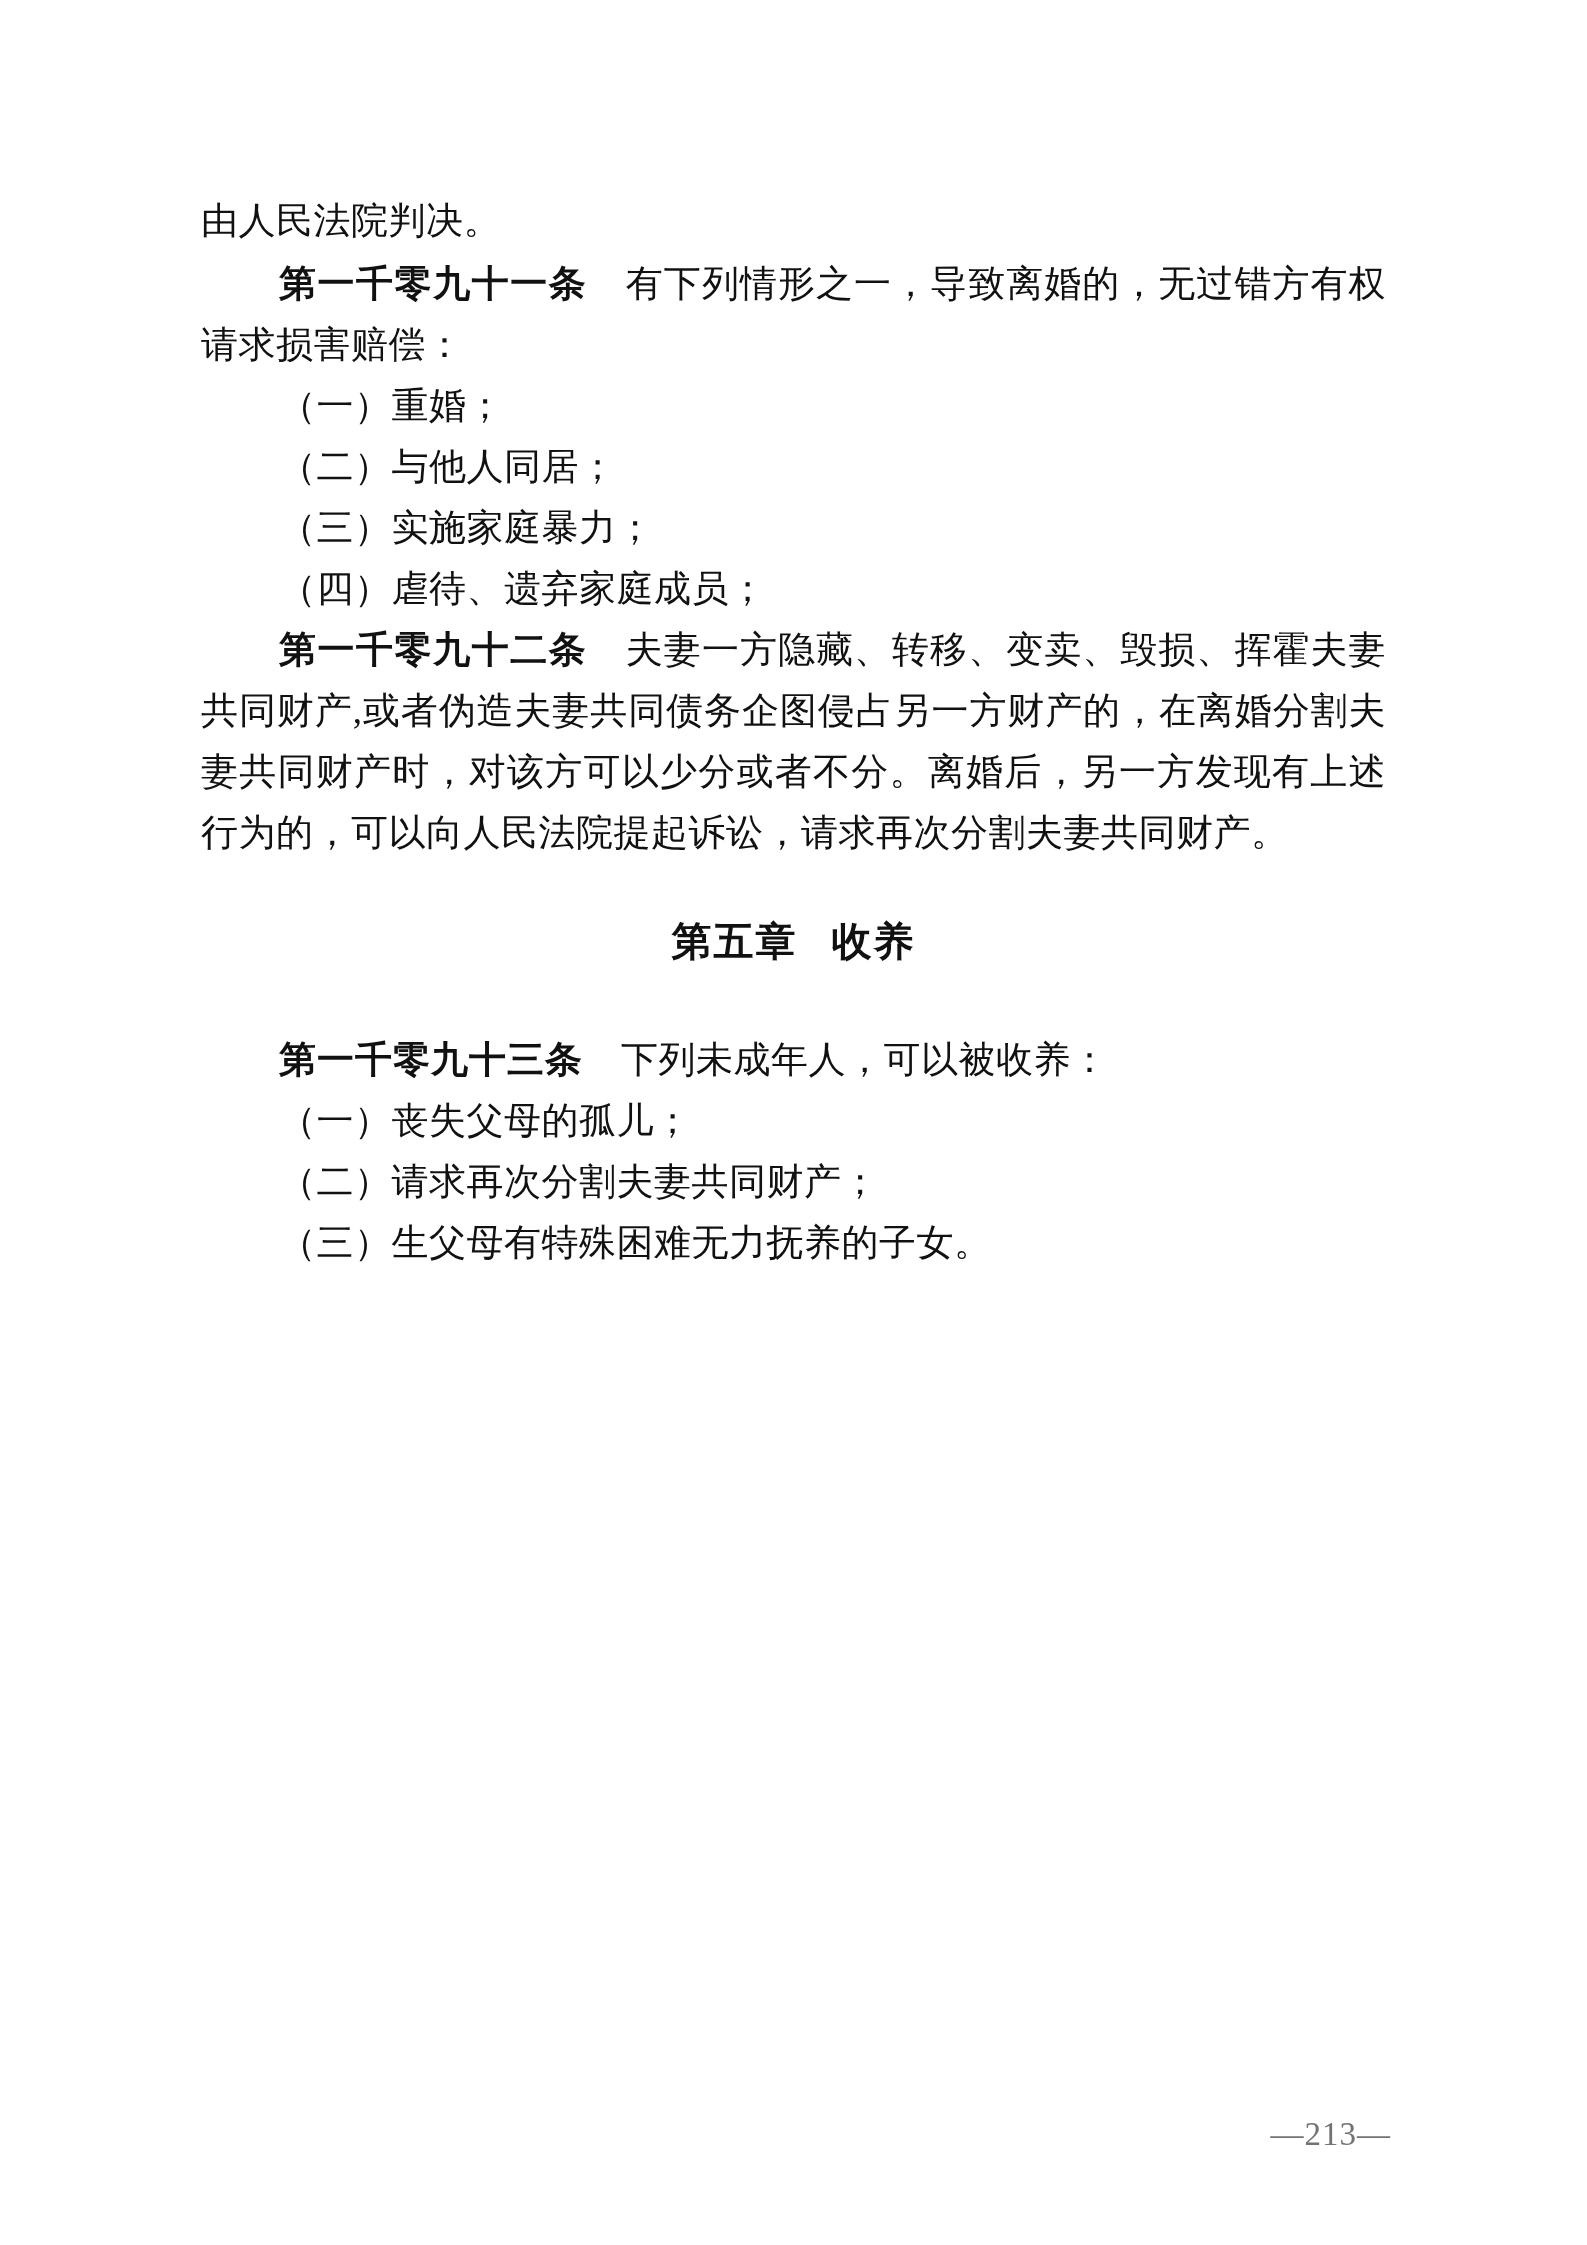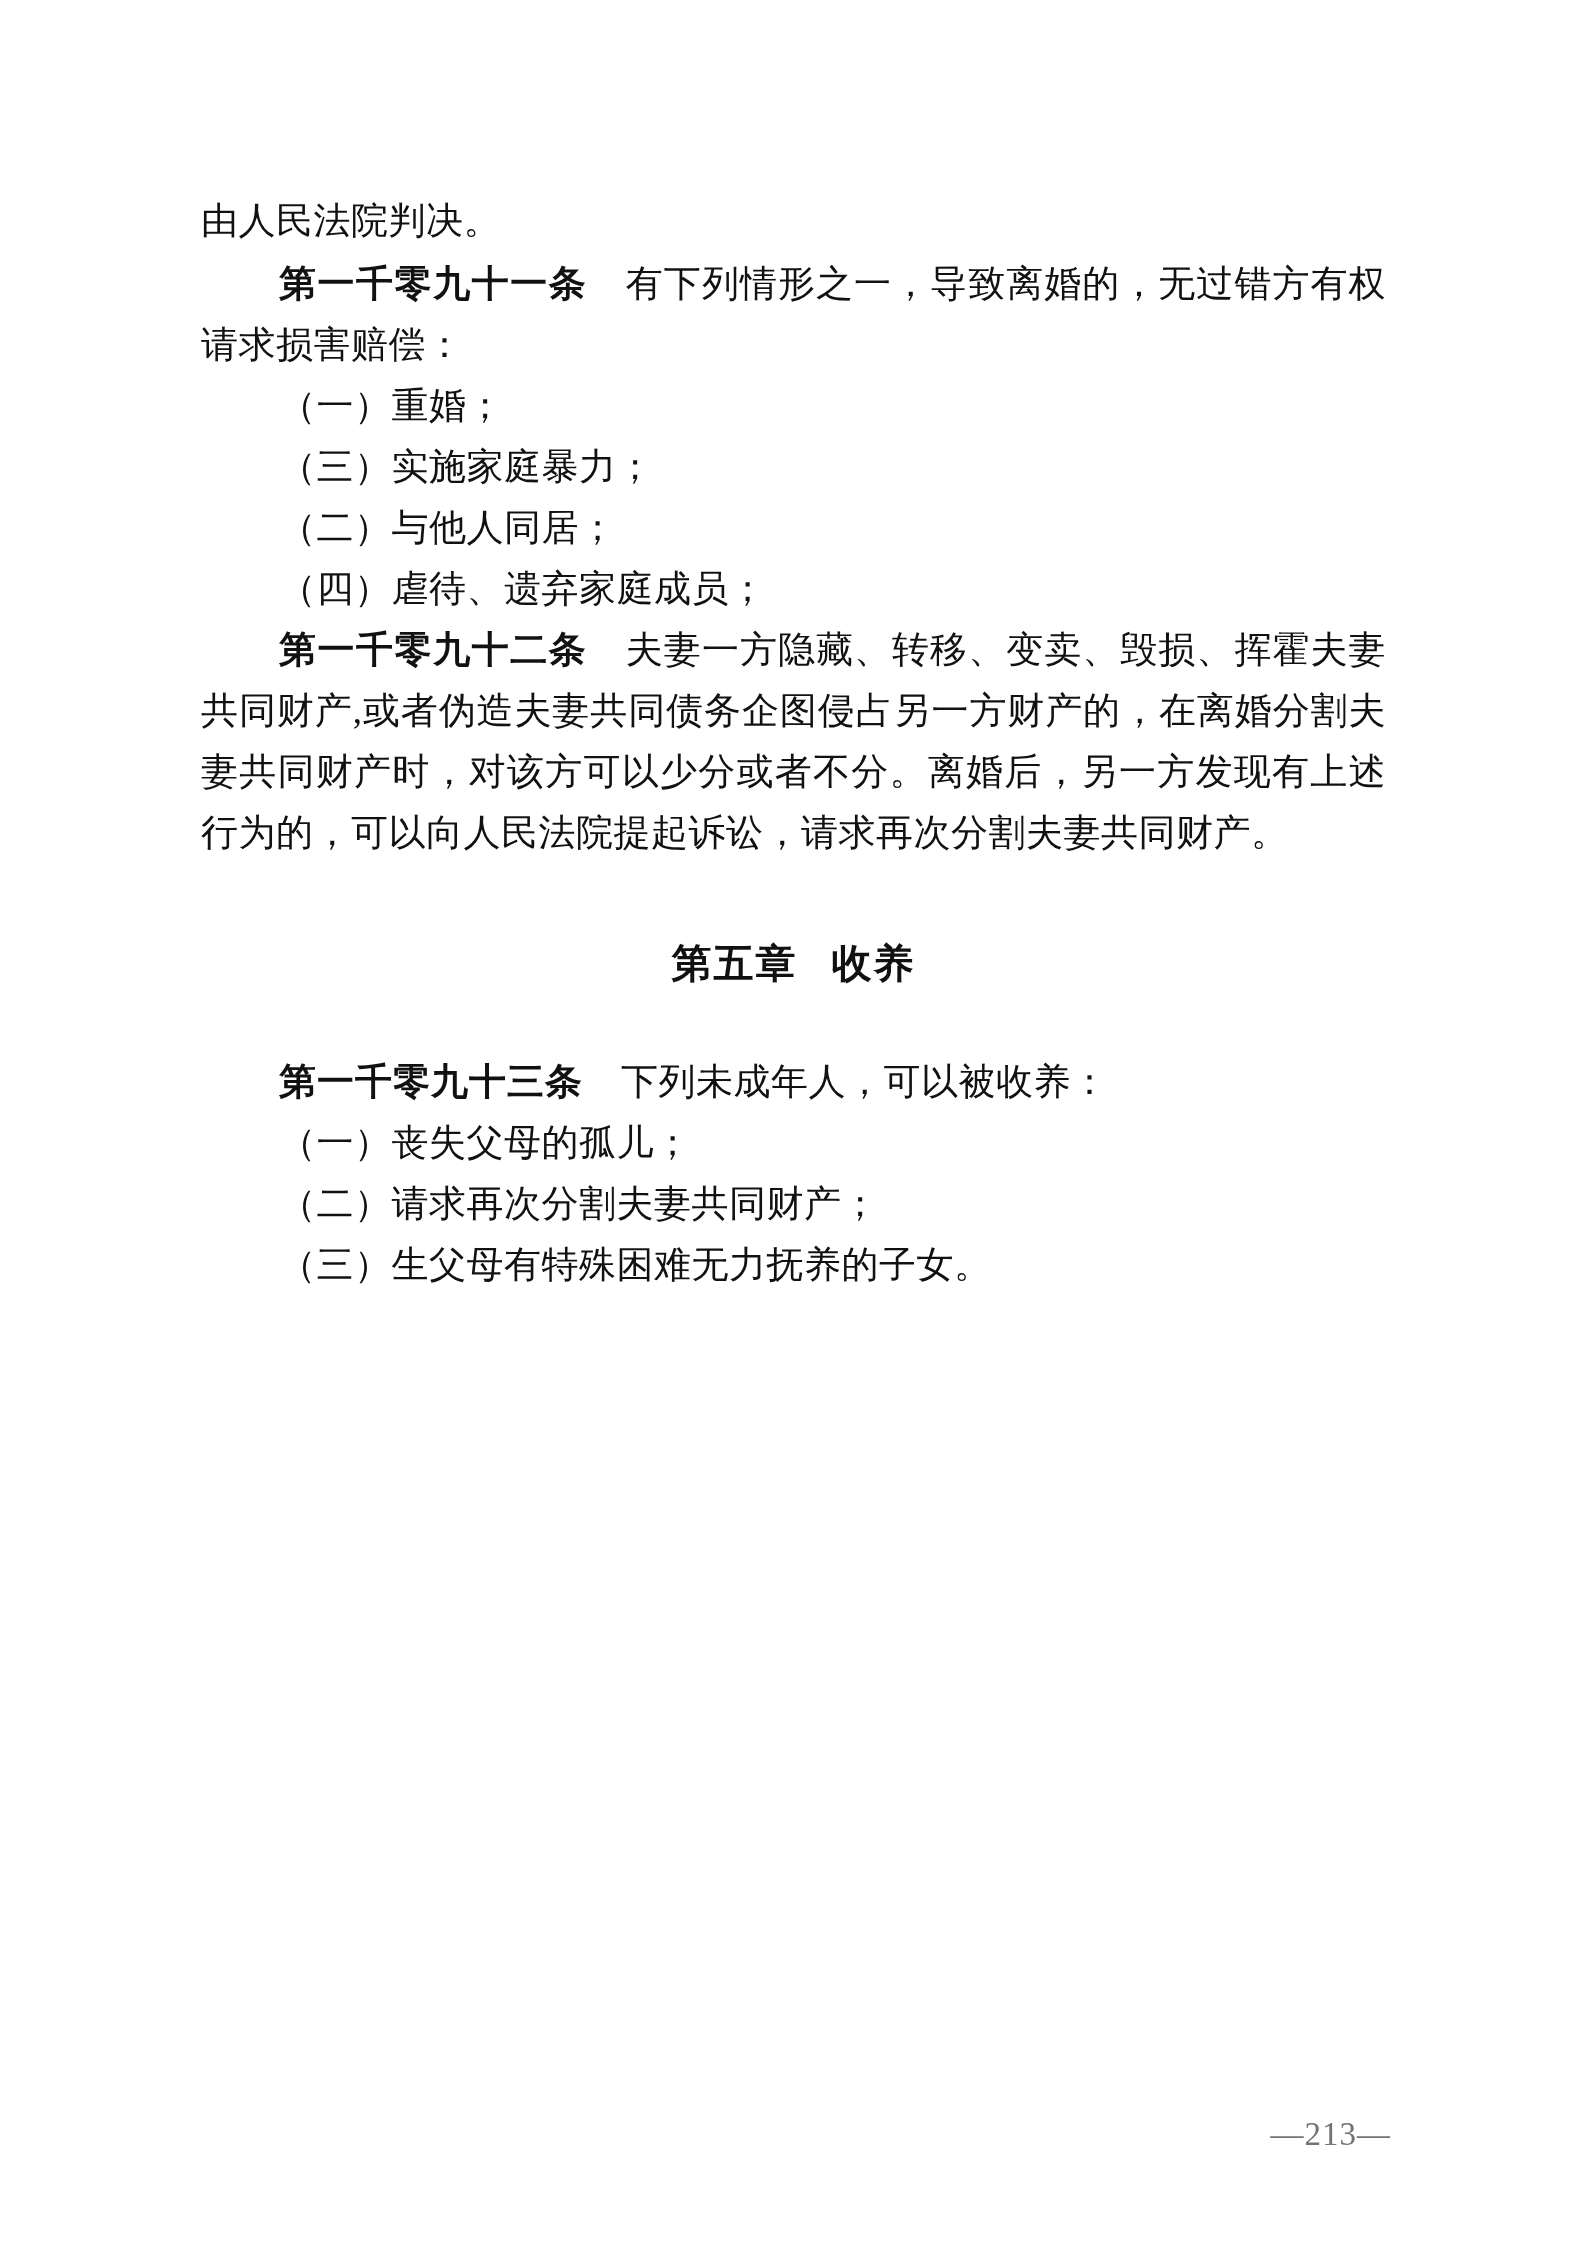"（三）实施家庭暴力；" p.item { order: before "（二）与他人同居；" -> after "（二）与他人同居；" }
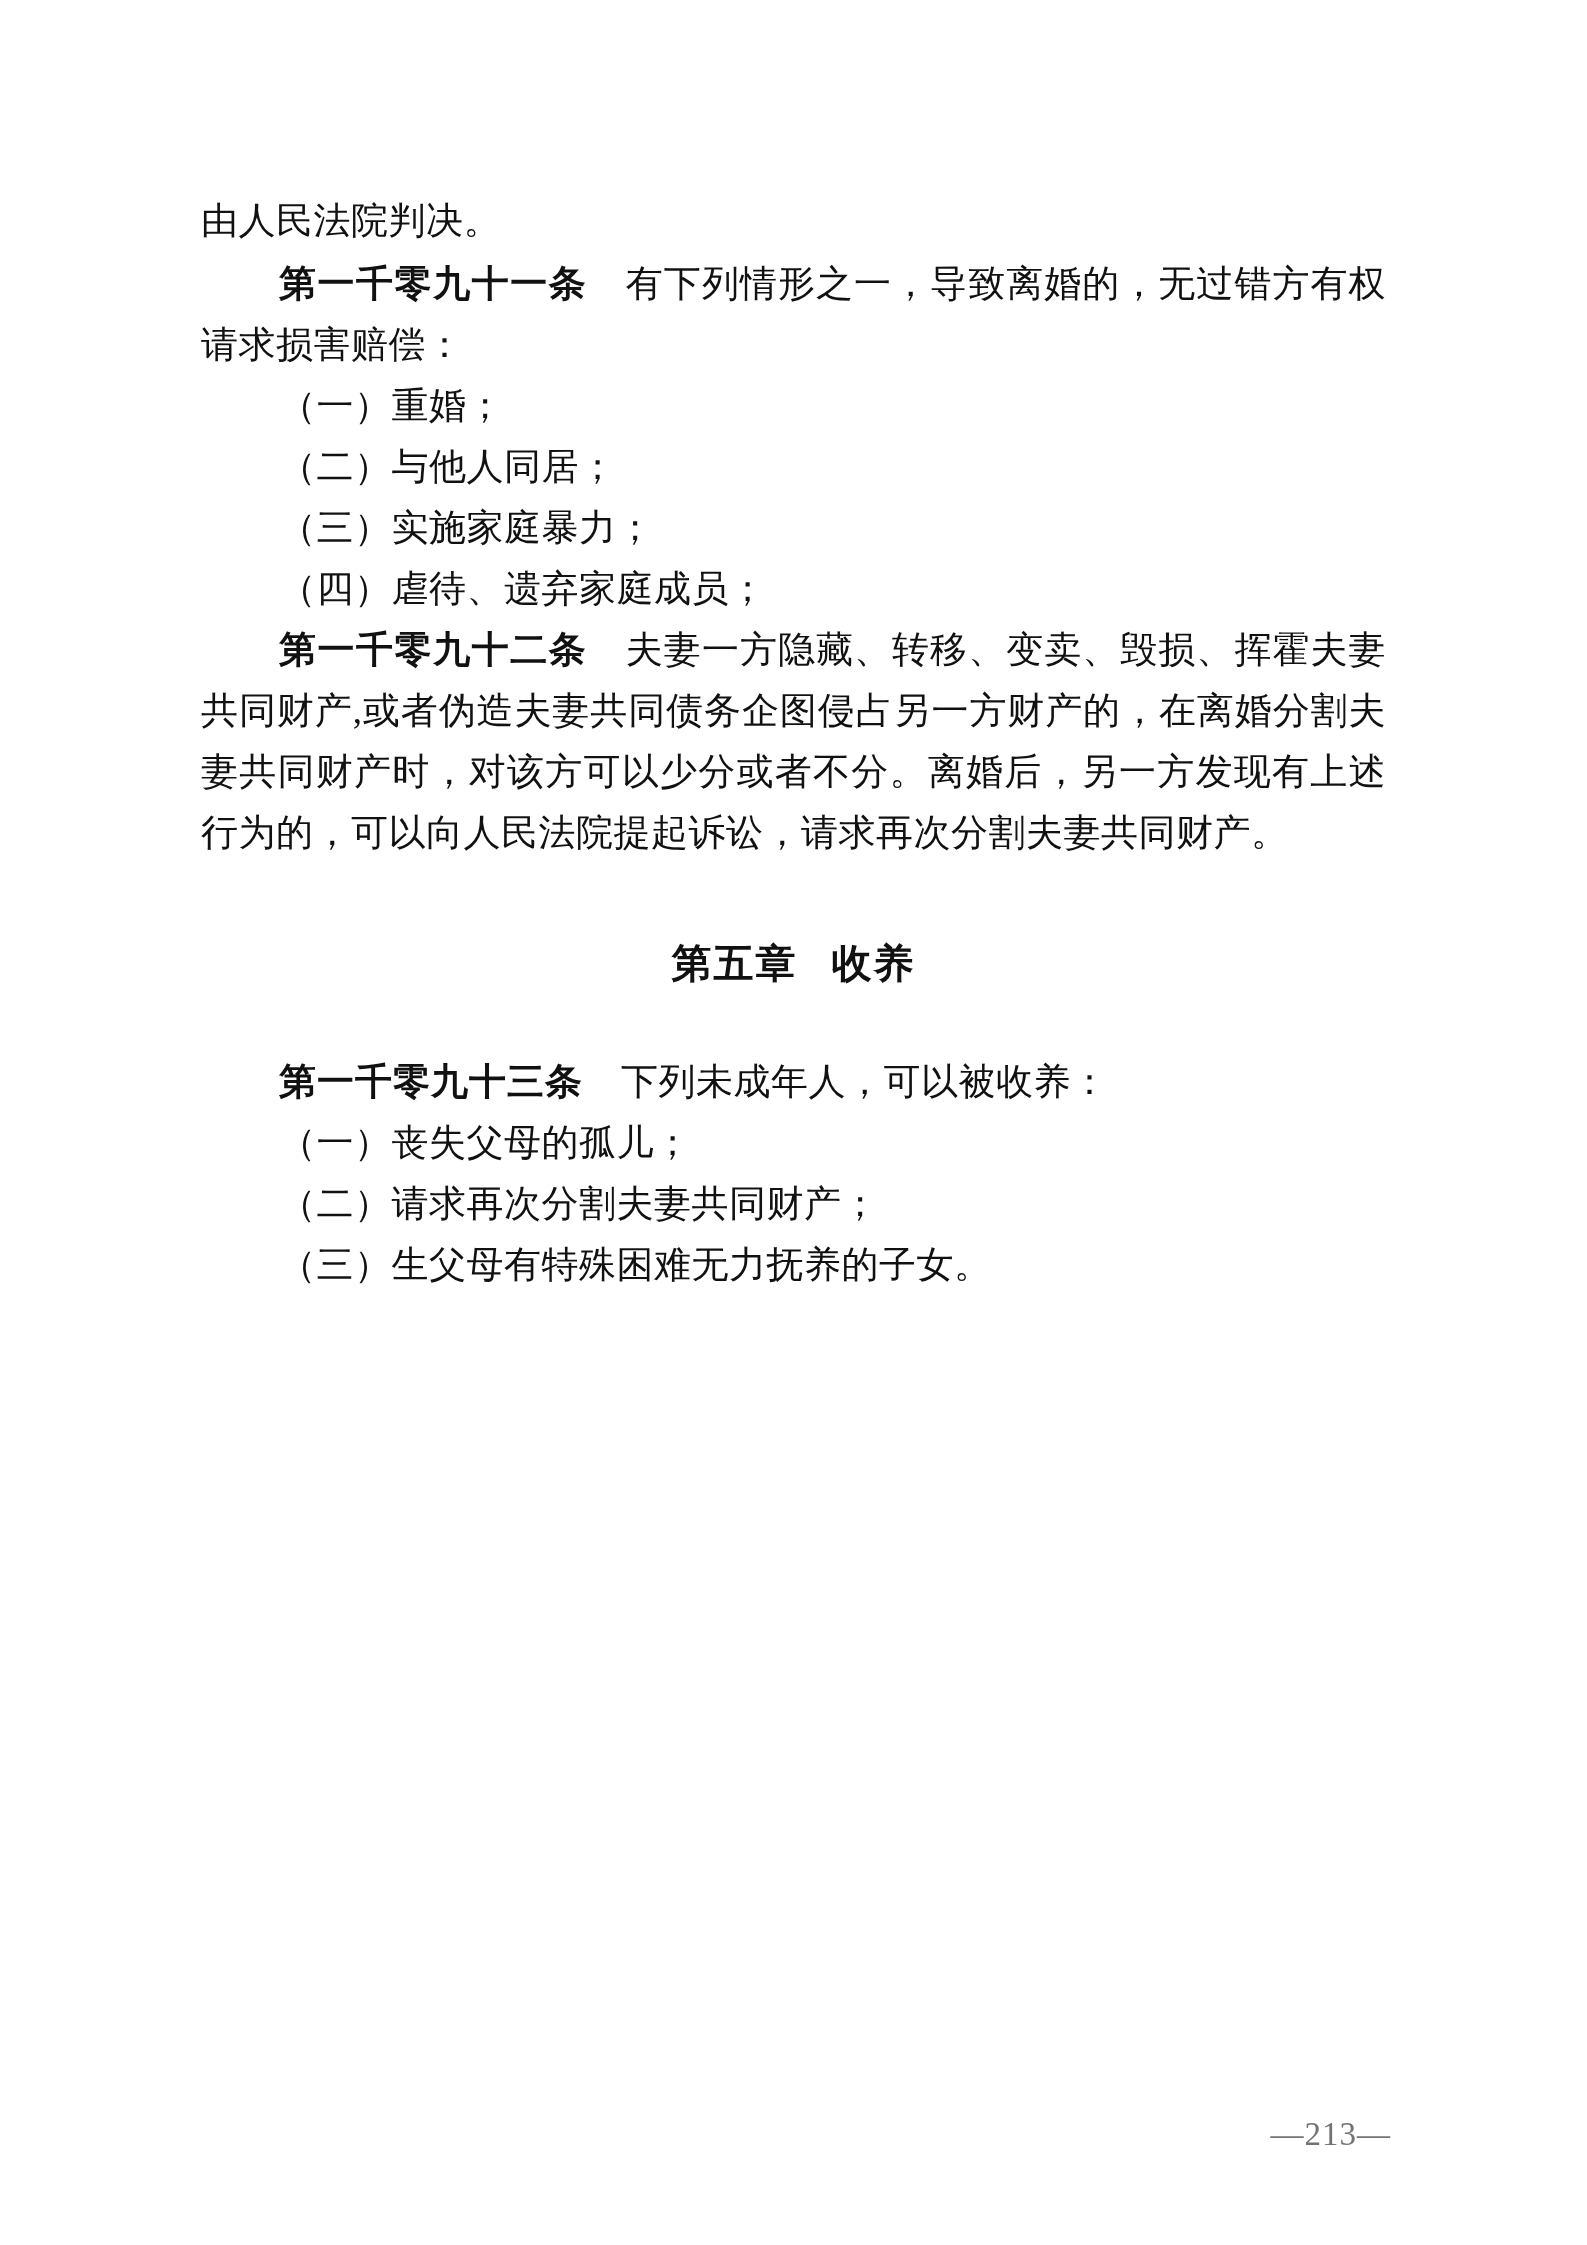"第五章 收养" .chapter { margin: 70px 0 0 0 -> 48px 0 0 0 }
